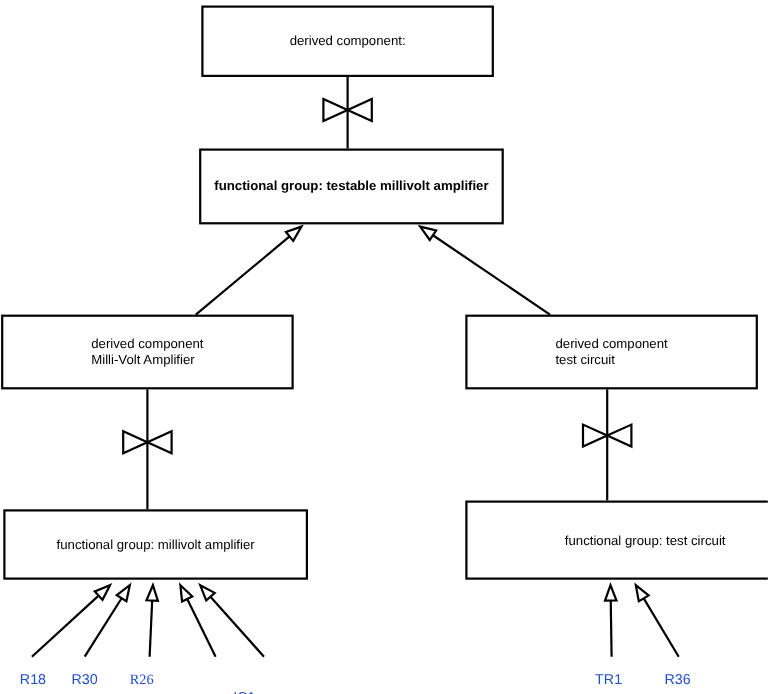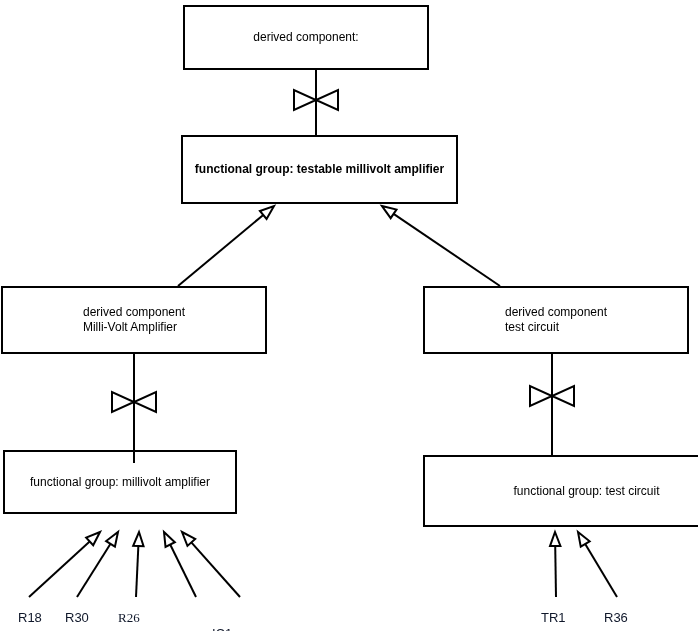"derived component:" div.node-box { width: 246px -> 266px }
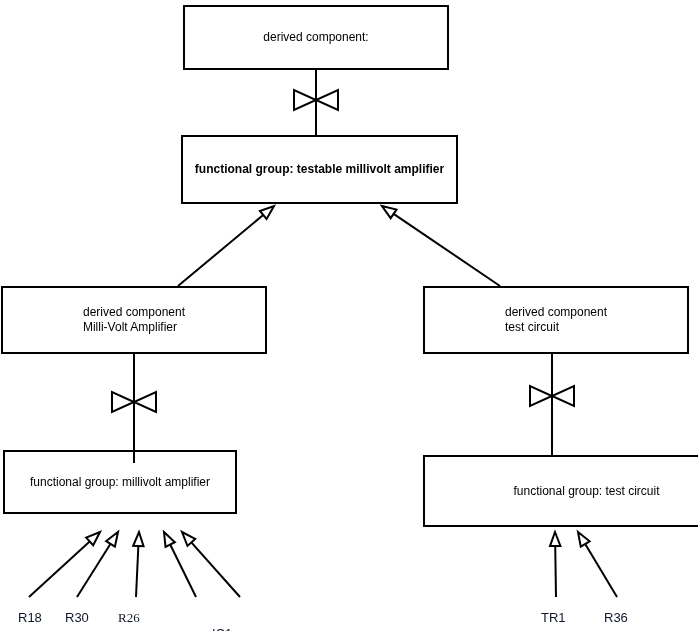"functional group: millivolt amplifier" div.node-box { top: 450px -> 463px; width: 234px -> 277px }
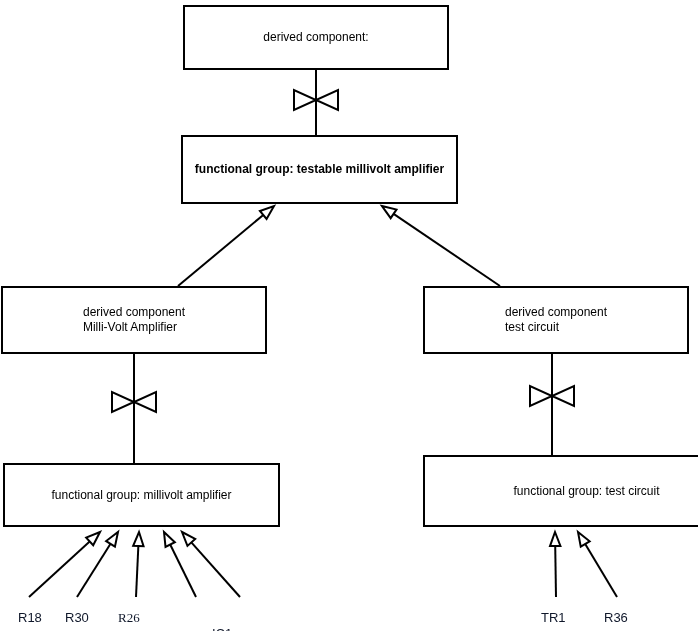"R18" .leaf-label { color: #0f172a -> #1d4ed8 }
